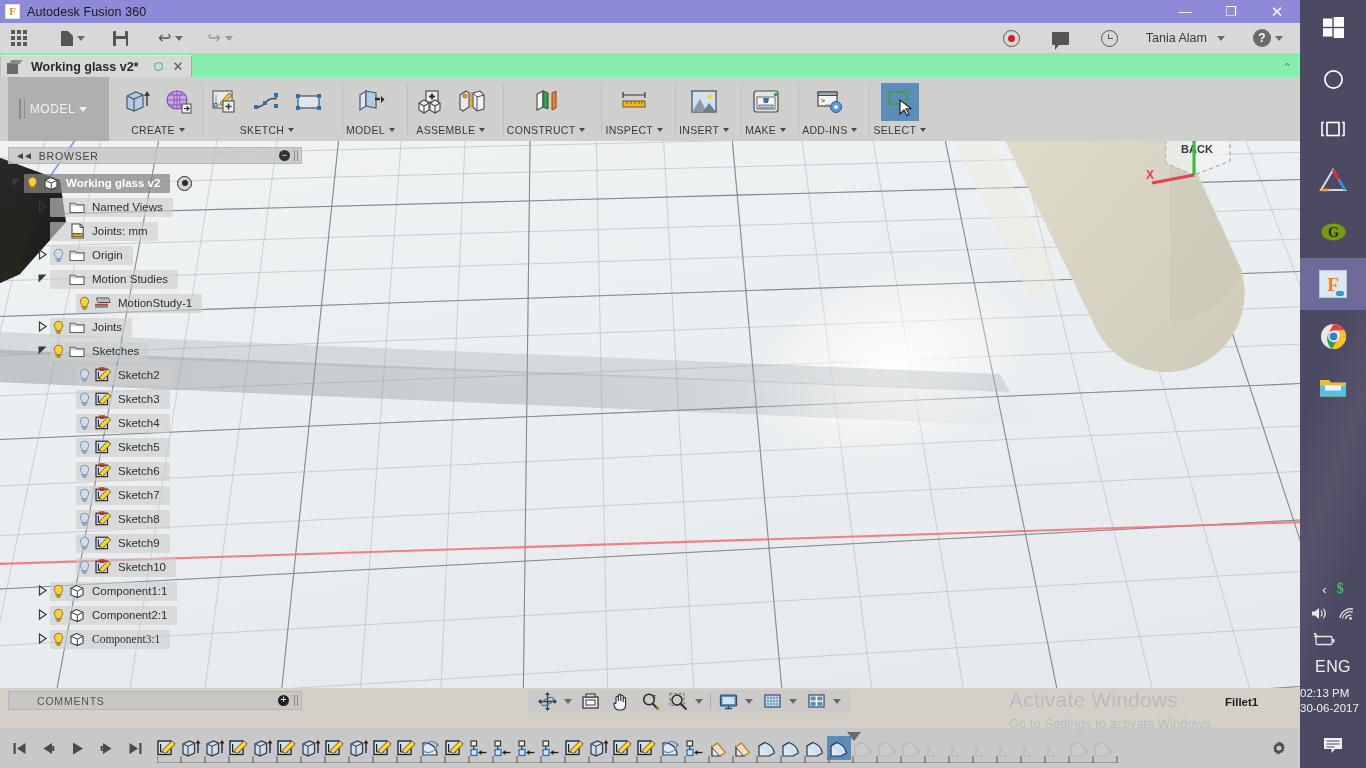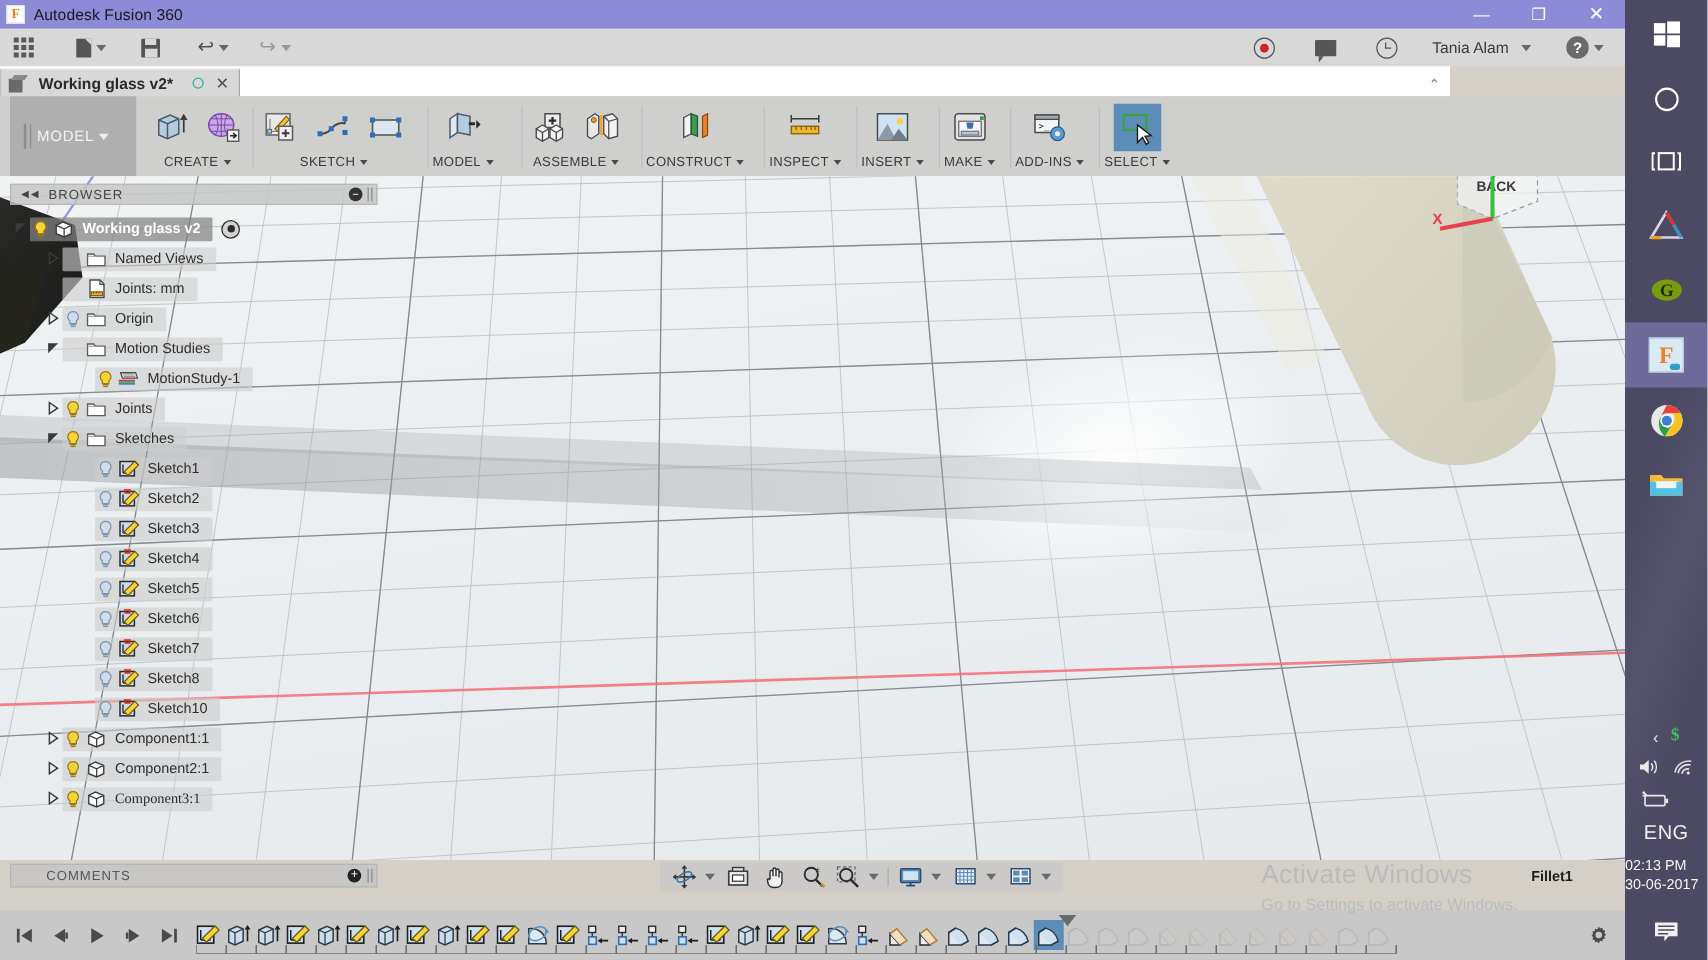"Working glass v2*" #tabbar { background: #ffffff -> #86efac; width: 1160px -> 1300px }
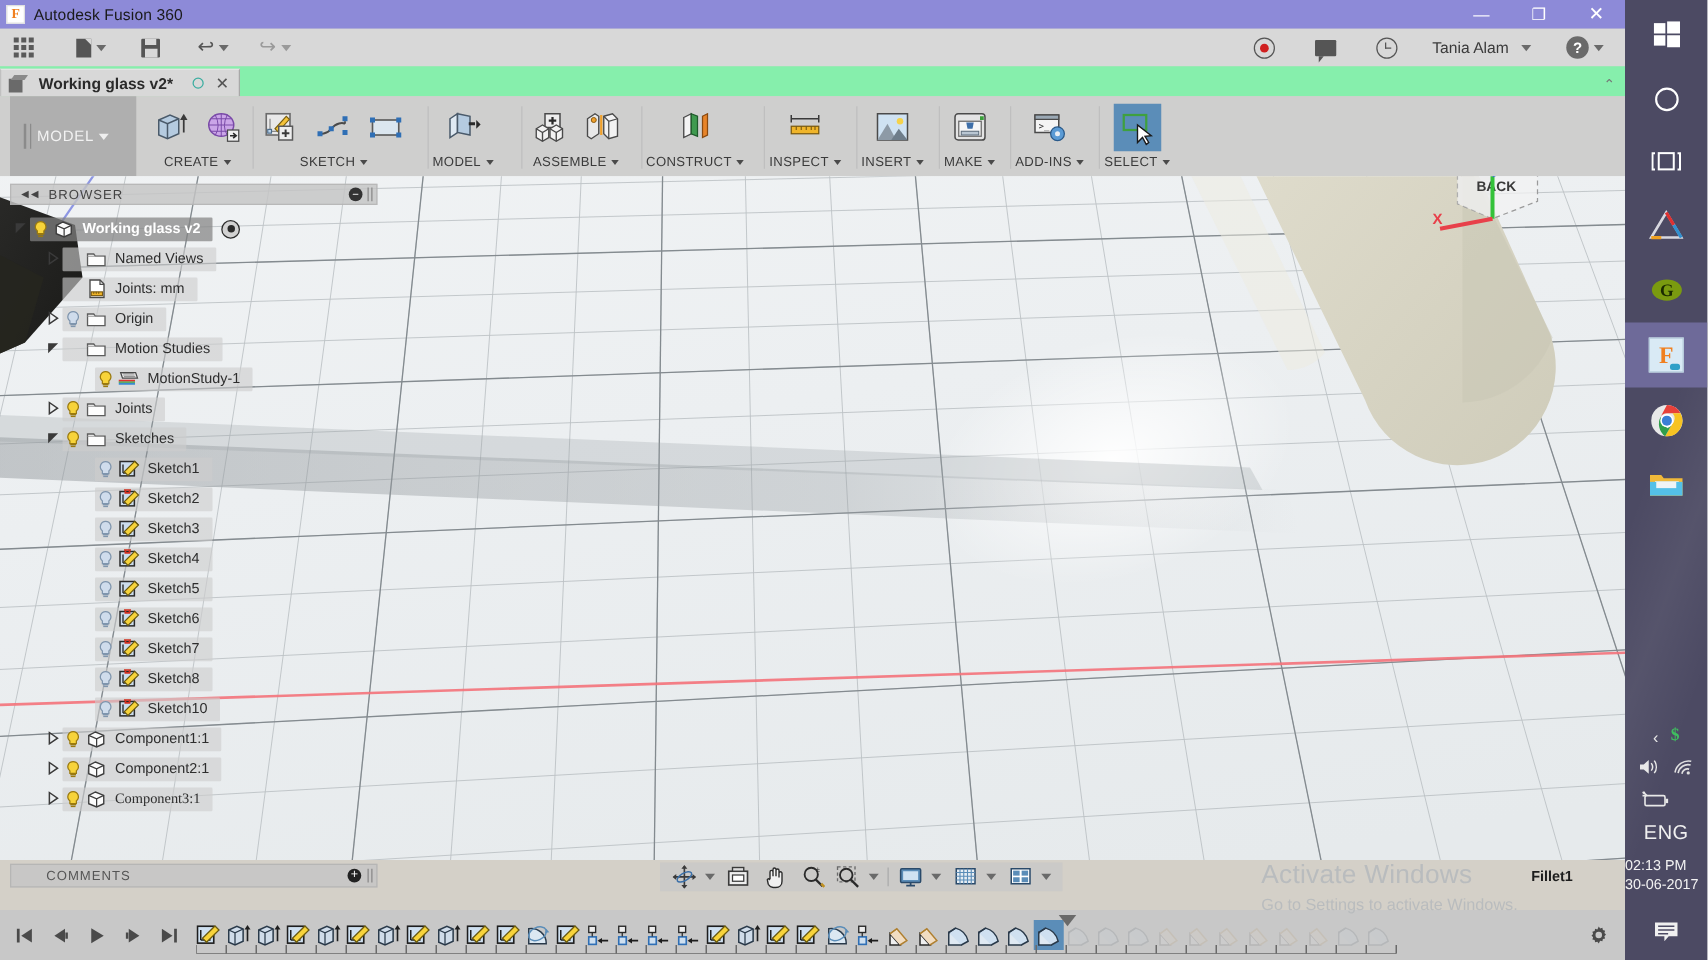"ASSEMBLE" div.rpanel { margin-left: 18px -> 8px }
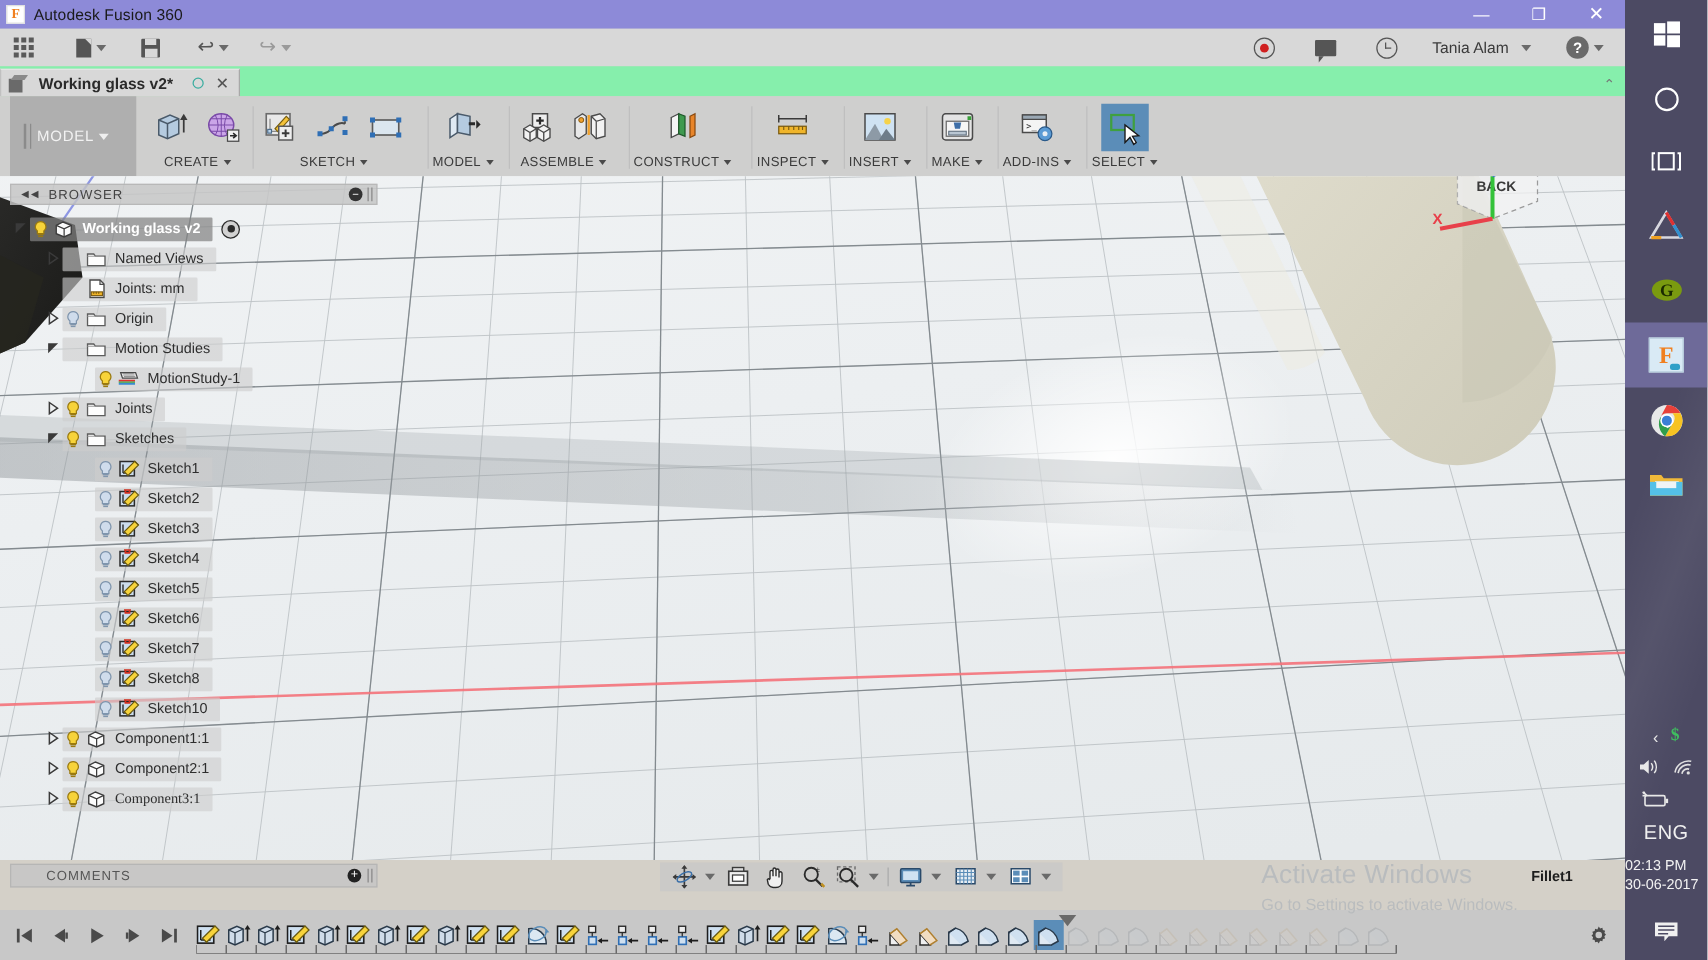"Sketch1" div.tnode { html: <div> <span><svg></svg></span> <span> <span> <svg> <path></path> <rect></rect> <rect></rect> </svg> </span> <span> <svg> <rect></rect> <path></path> <path></path> <path></path> </svg> </span> <span>Sketch1</span> </span> </div> -> none }
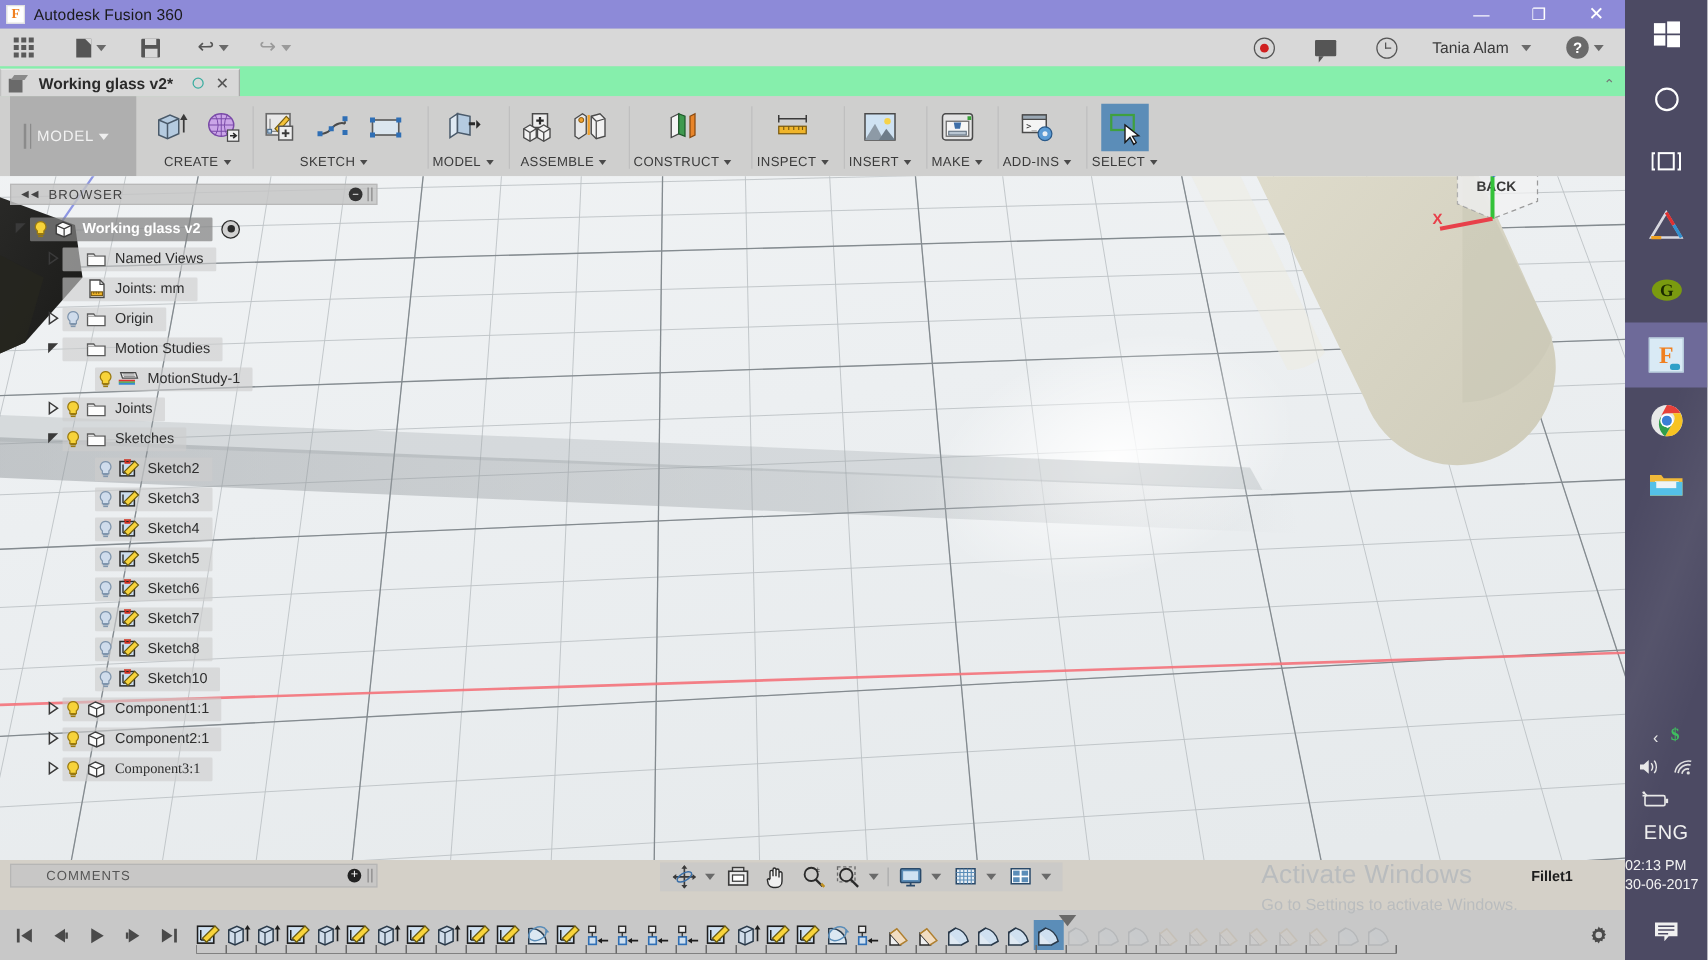"Sketch9" div.tnode { html: none -> <div> <span><svg></svg></span> <span> <span> <svg> <path></path> <rect></rect> <rect></rect> </svg> </span> <span> <svg> <rect></rect> <path></path> <path></path> <path></path> </svg> </span> <span>Sketch9</span> </span> </div> }
